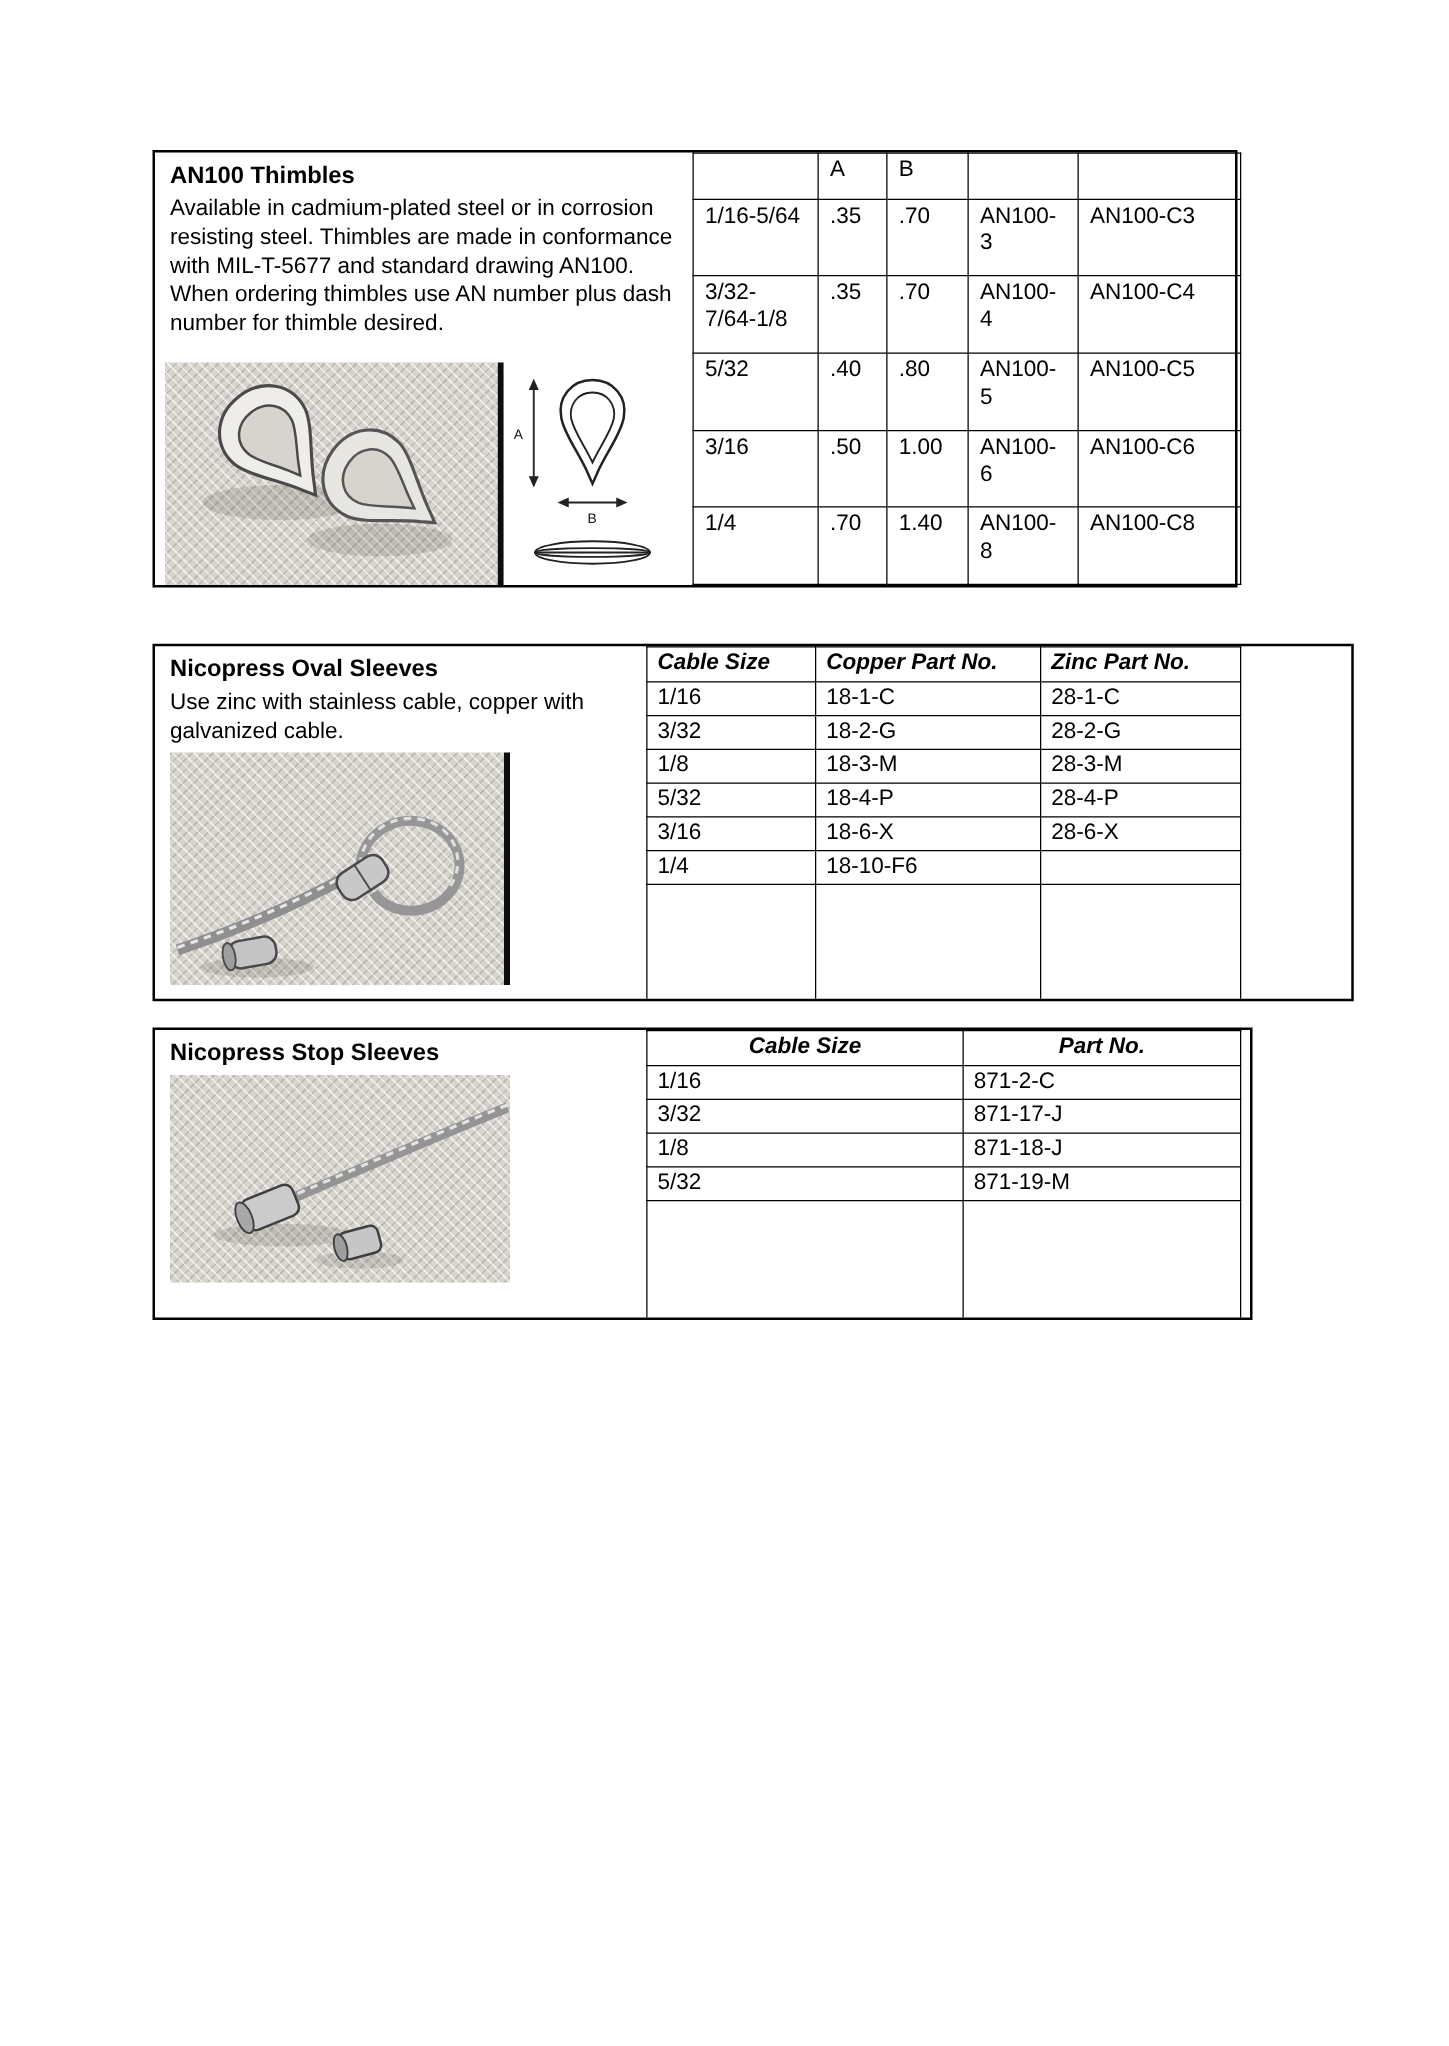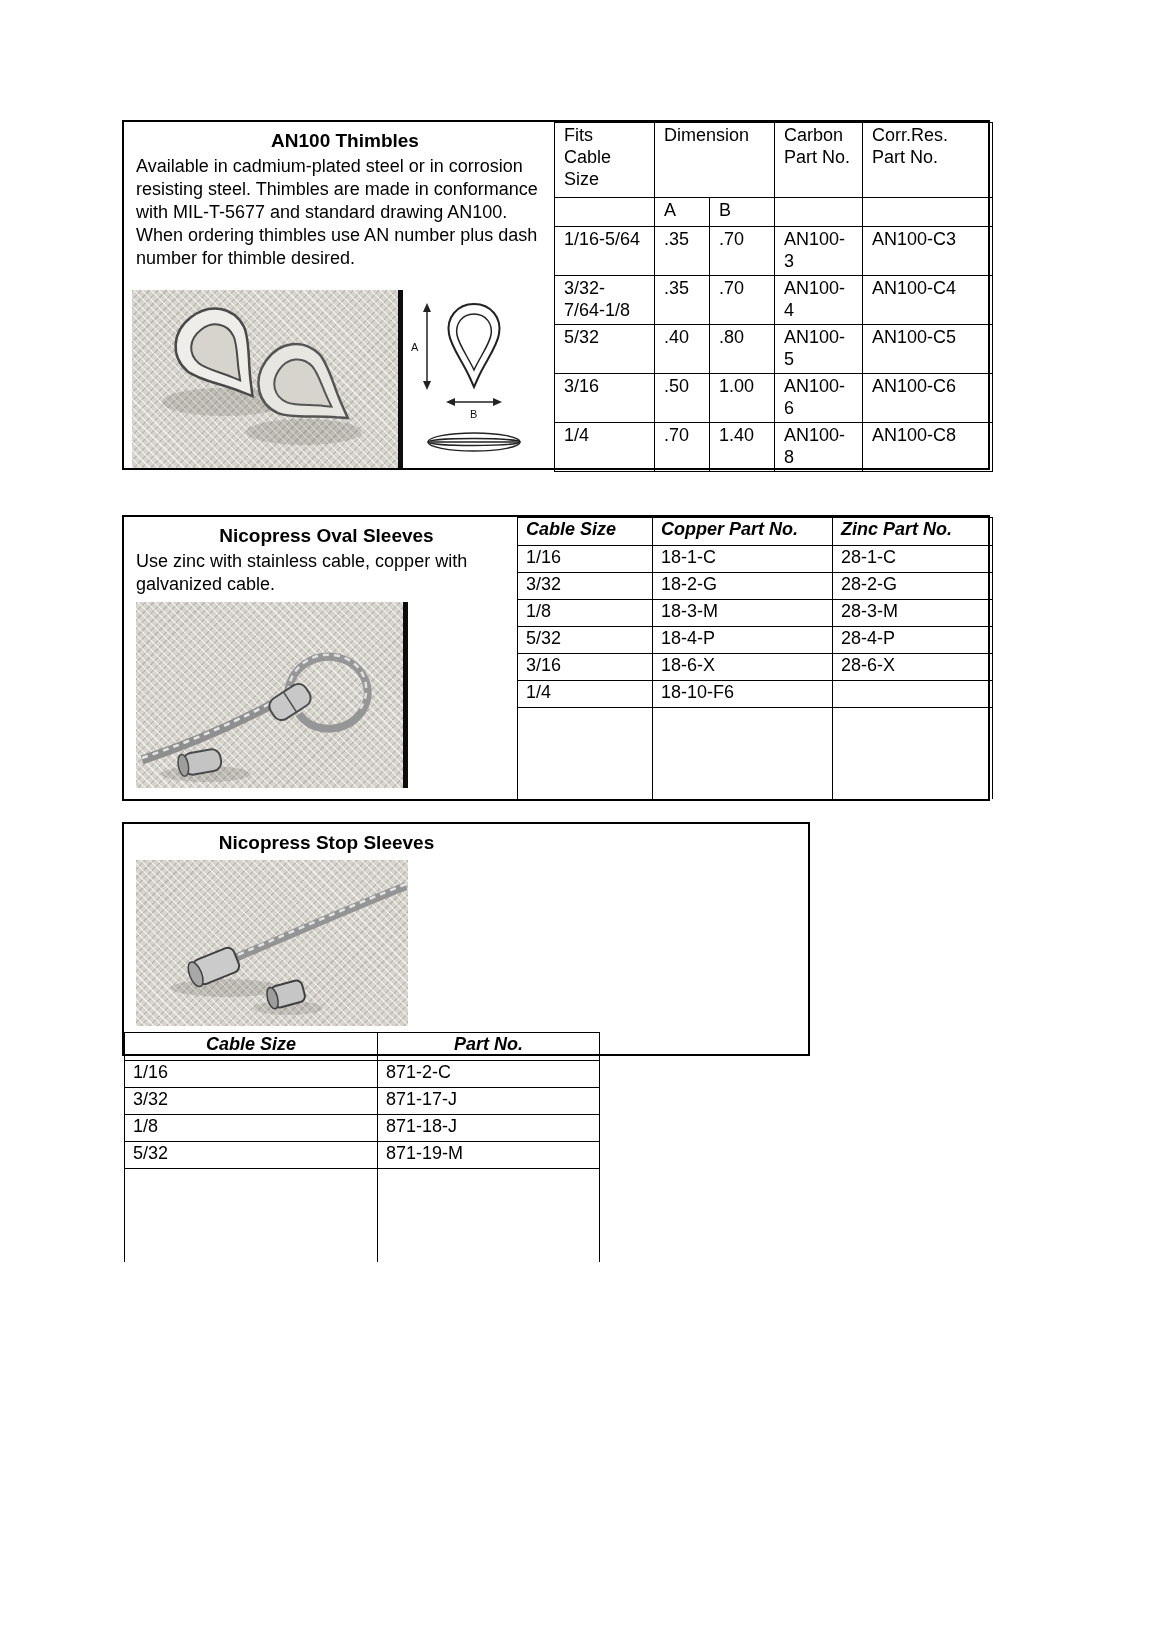"AN100 Thimbles" .sec-title { margin: 2px 0 3px 12px -> 2px 0 3px 0; text-align: center -> none }
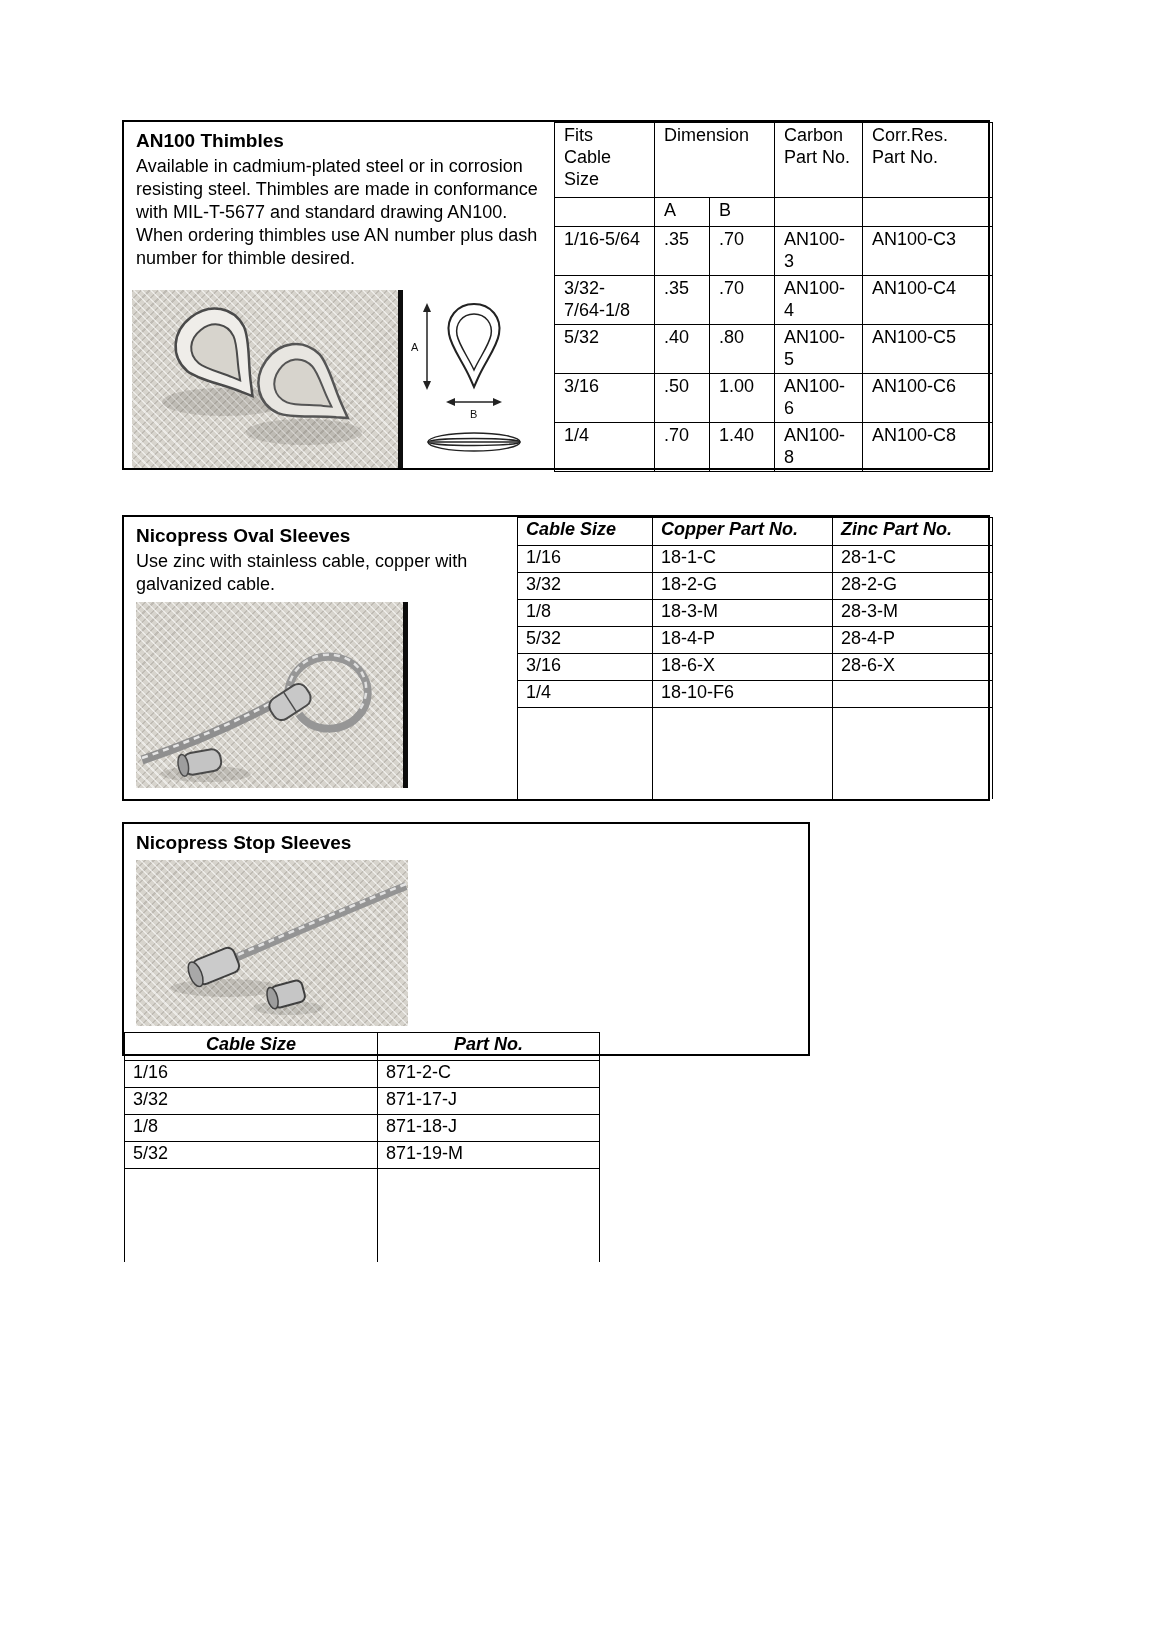"Fits Cable Size" tr.h1 { html: <tr> <td>Fits Cable Size</td> <td>Dimension</td> <td>Carbon Part No.</td> <td>Corr.Res. Part No.</td> </tr> -> none }
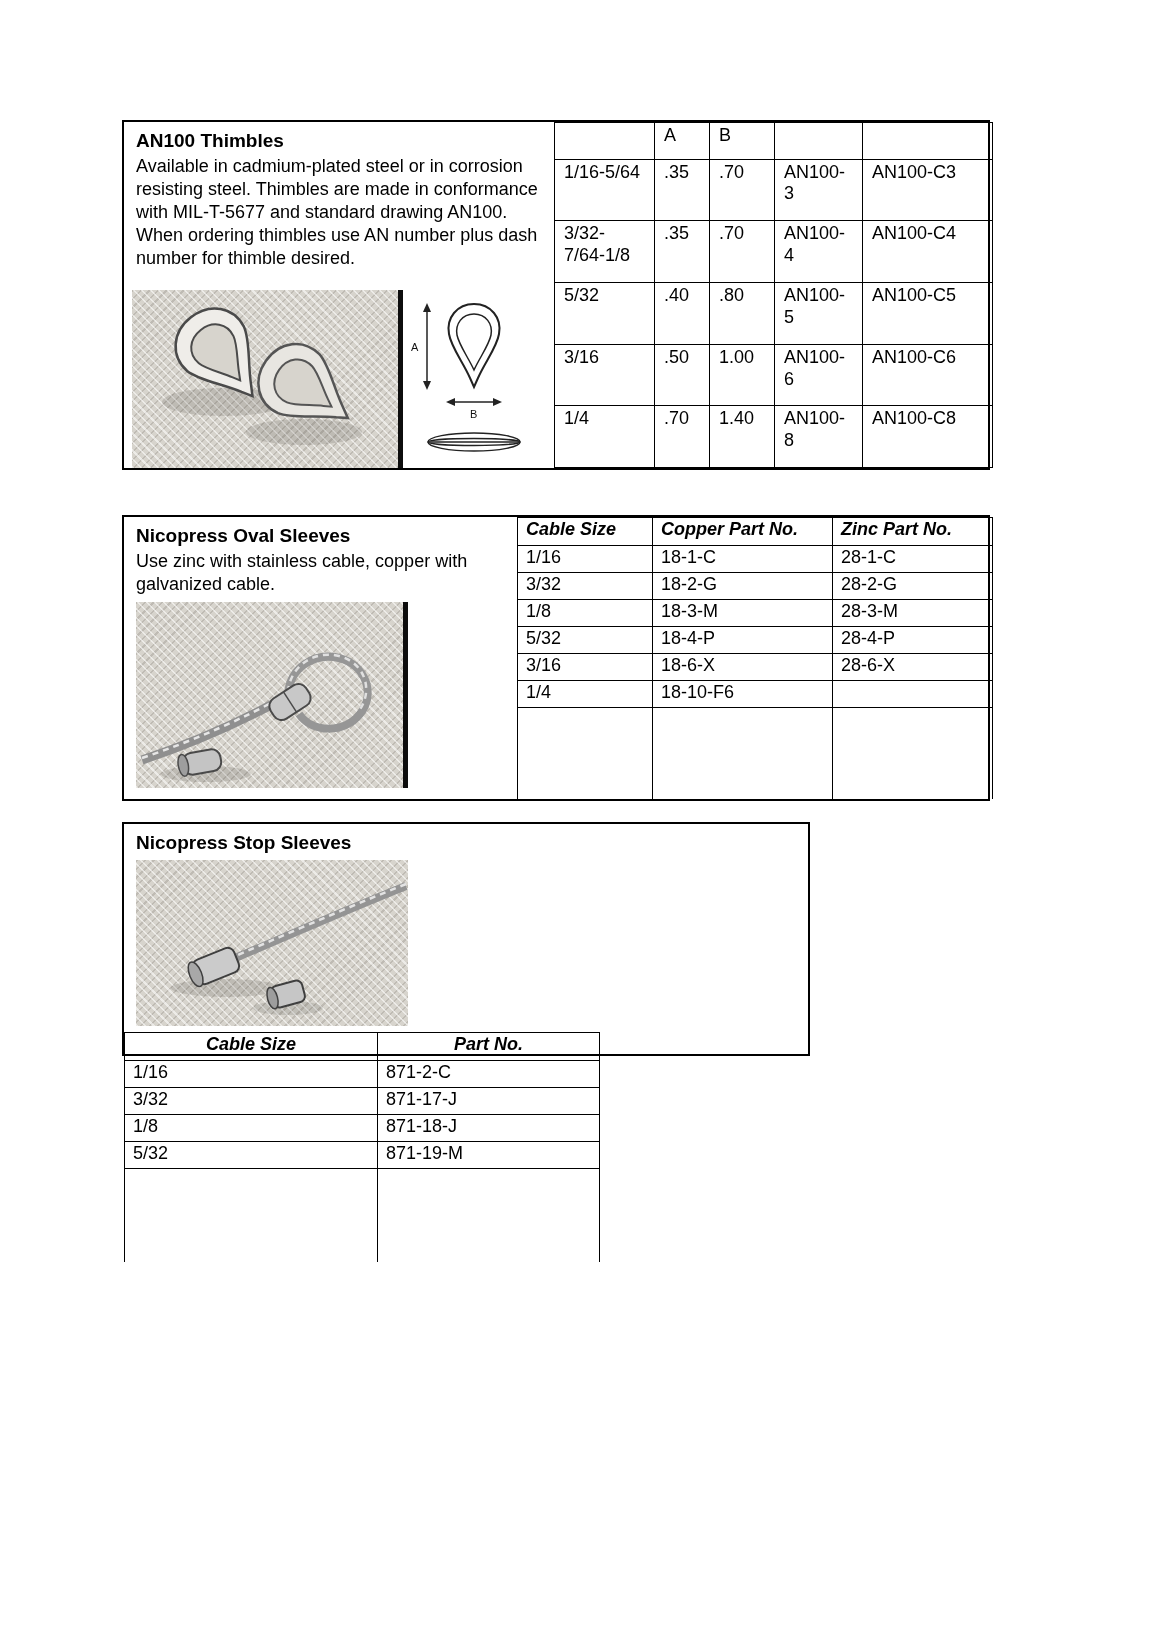"Nicopress Oval Sleeves" #sec-oval { width: 868px -> 961px }
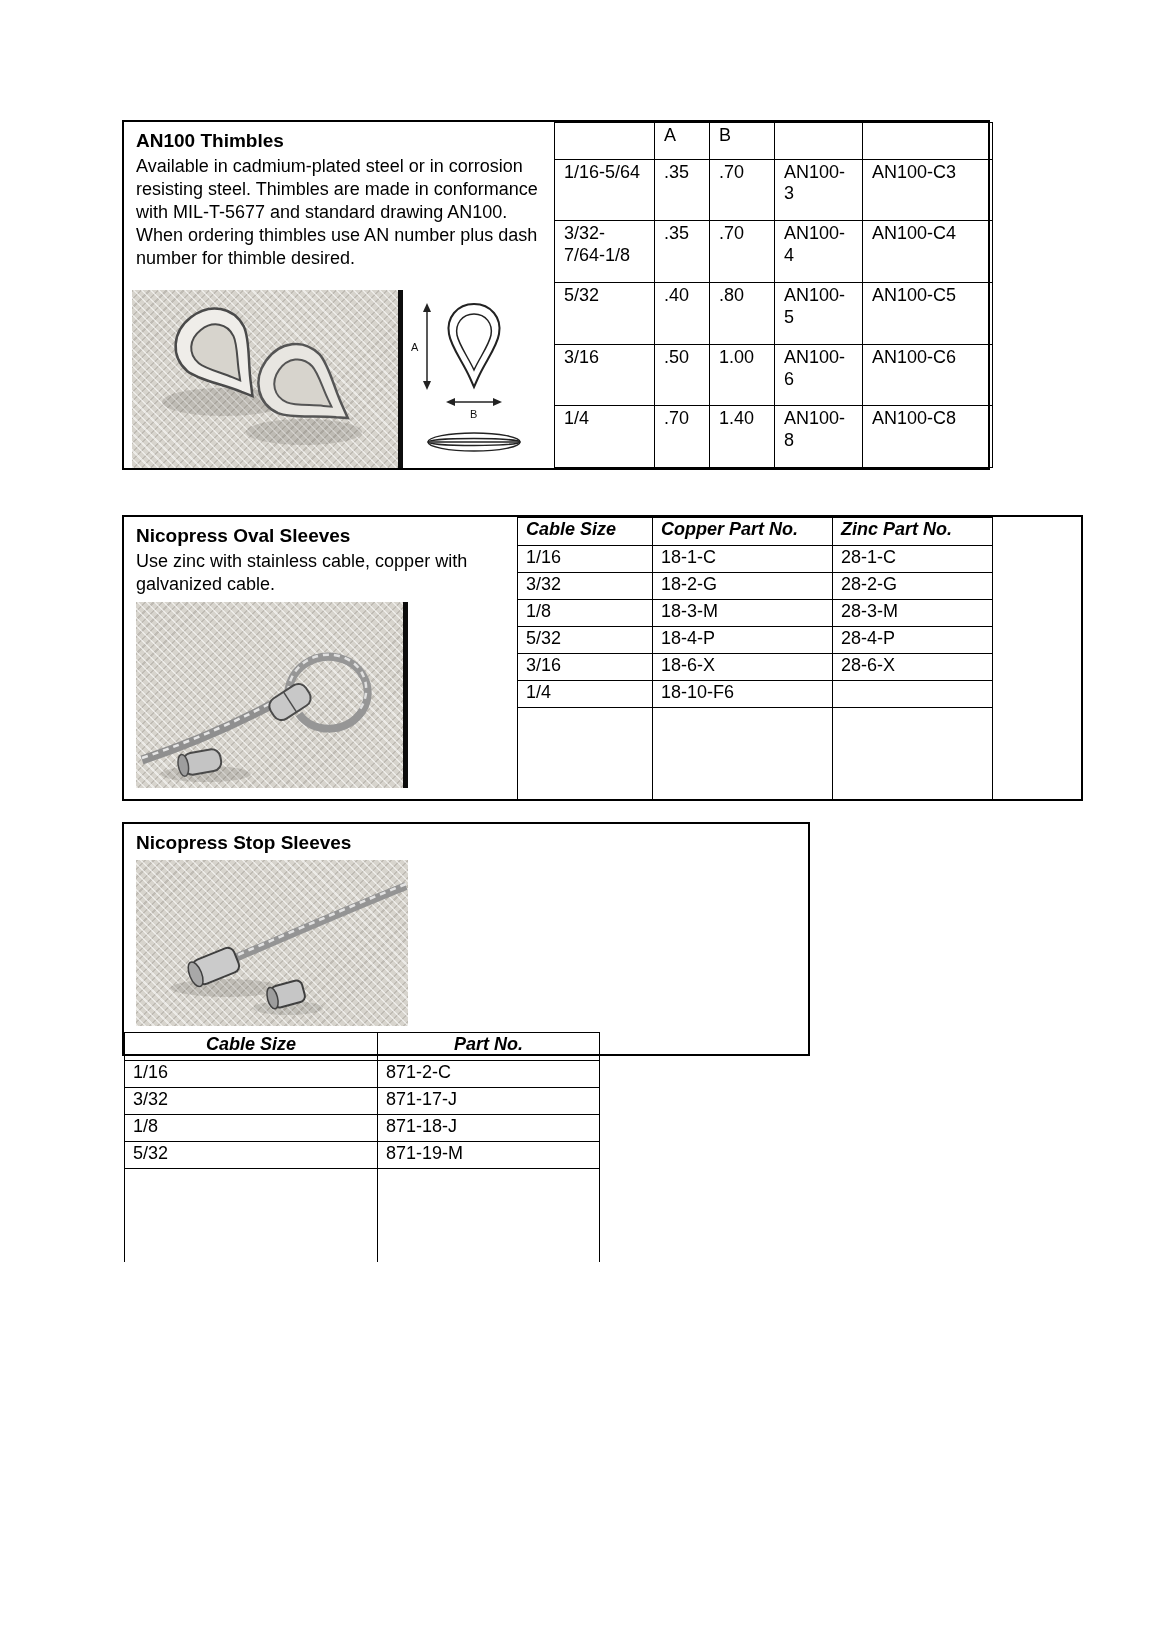"Nicopress Stop Sleeves" #sec-stop { flex-direction: column -> none; width: 688px -> 880px }
